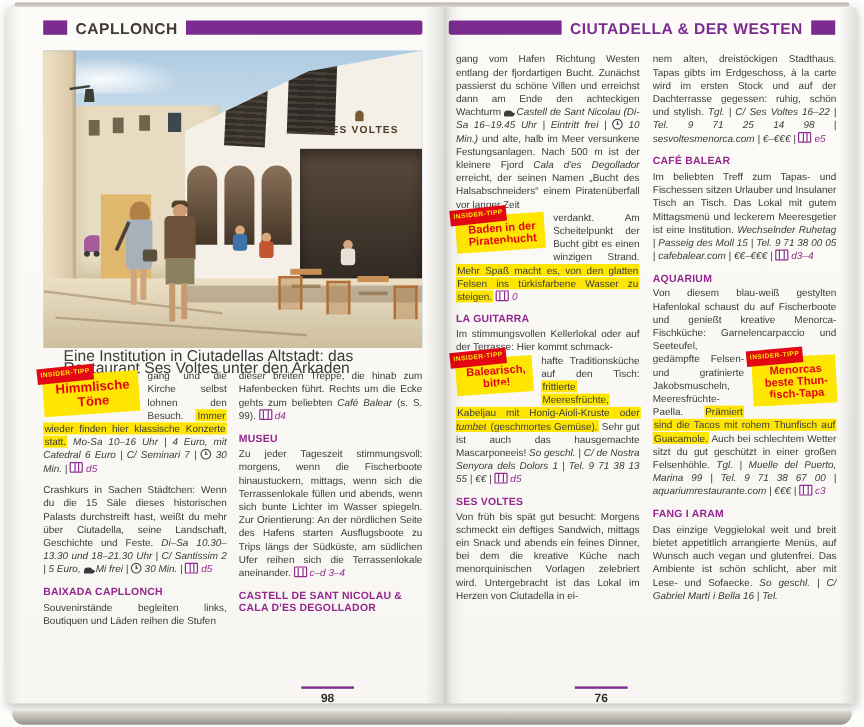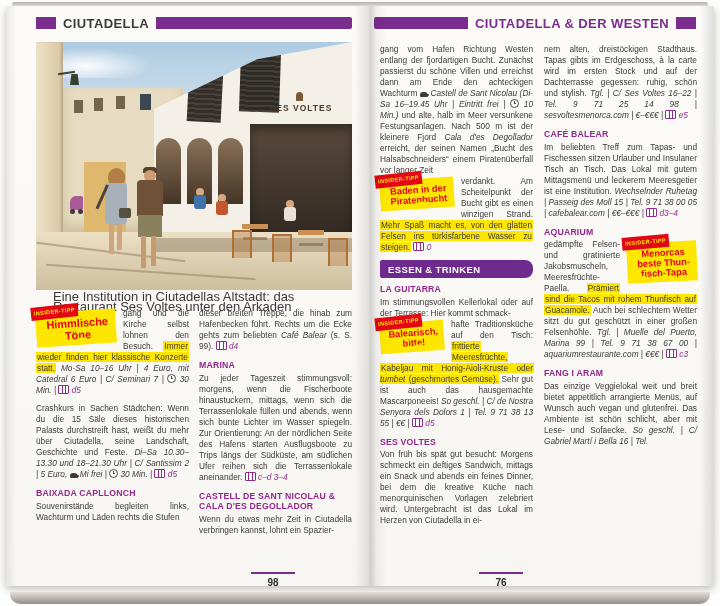"CIUTADELLA" div.hdr-title { text: CIUTADELLA -> CAPLLONCH }
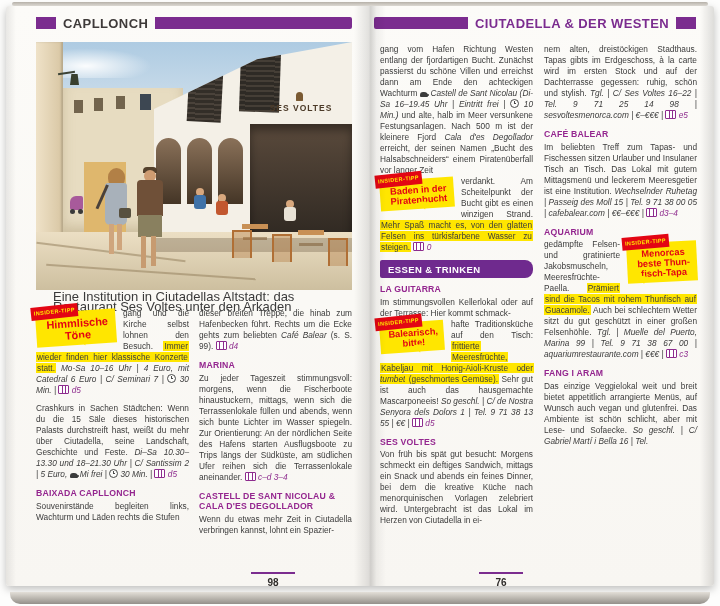"Von diesem blau-weiß gestylten" p.para { html: none -> <p><span>Von diesem blau-weiß gestylten Hafenlokal schaust du auf Fischerboote und genießt kreative Menorca-Fischküche: Garnelencarpaccio und Seeteufel,</span></p> }
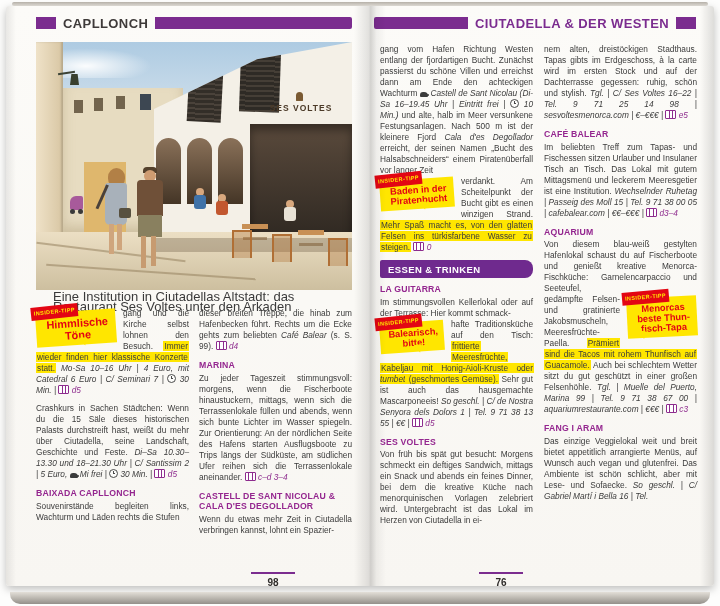"ESSEN & TRINKEN" div.secbox { html: <div>ESSEN &amp; TRINKEN</div> -> none }
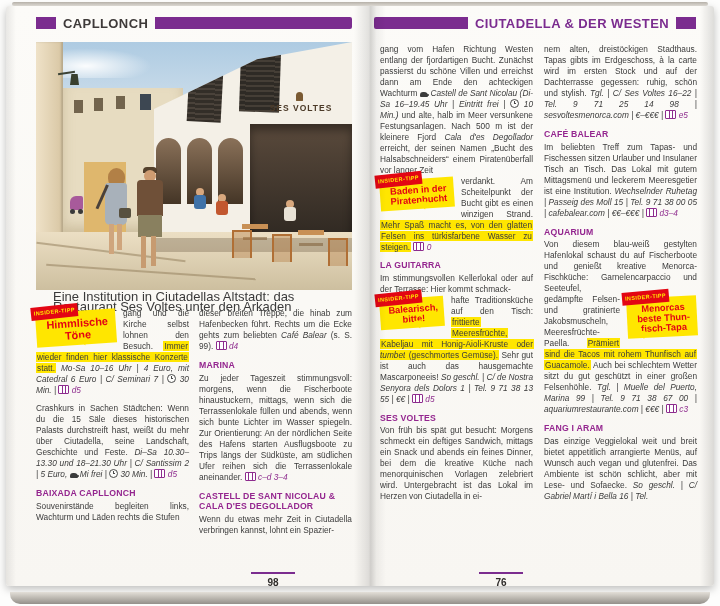"MARINA" span.hl { text: MARINA -> MUSEU }
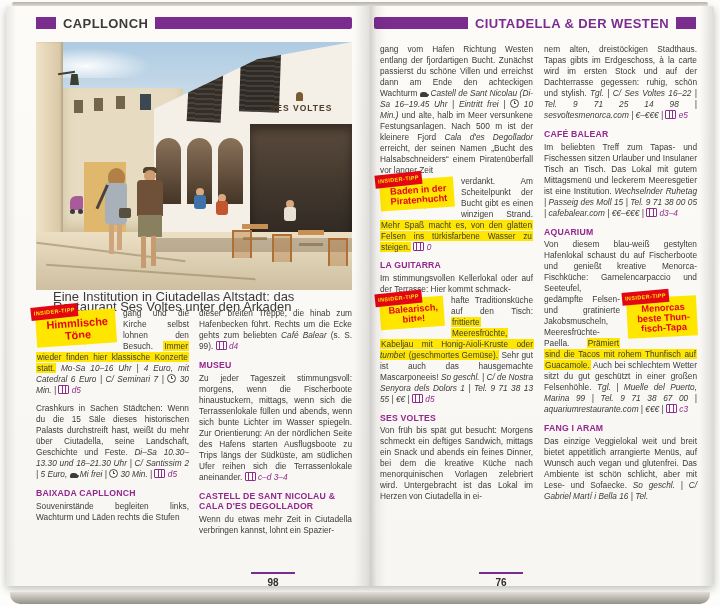"Souvenirstände begleiten links, Wachturm" span { text: Wachturm und Läden rechts -> Boutiquen und Läden reihen }
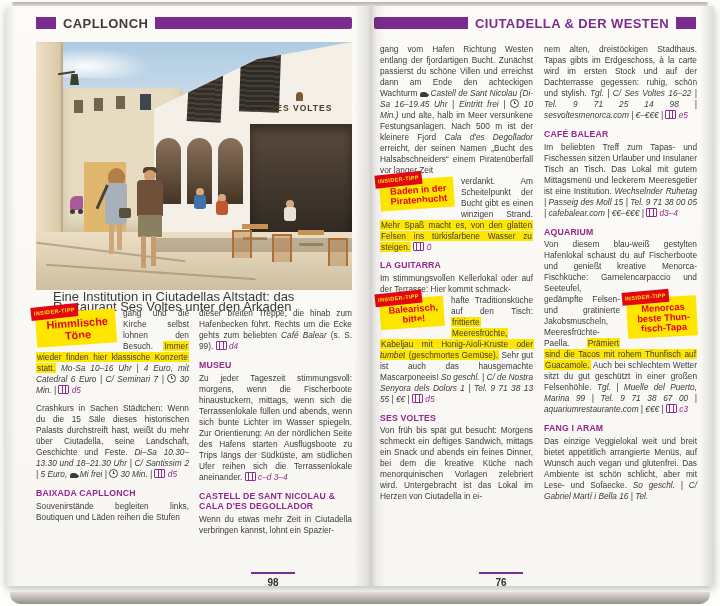"Wenn du etwas mehr Zeit" p.para { html: <p><span>Wenn du etwas mehr Zeit in Ciutadella verbringen kannst, lohnt ein Spazier-</span></p> -> none }
